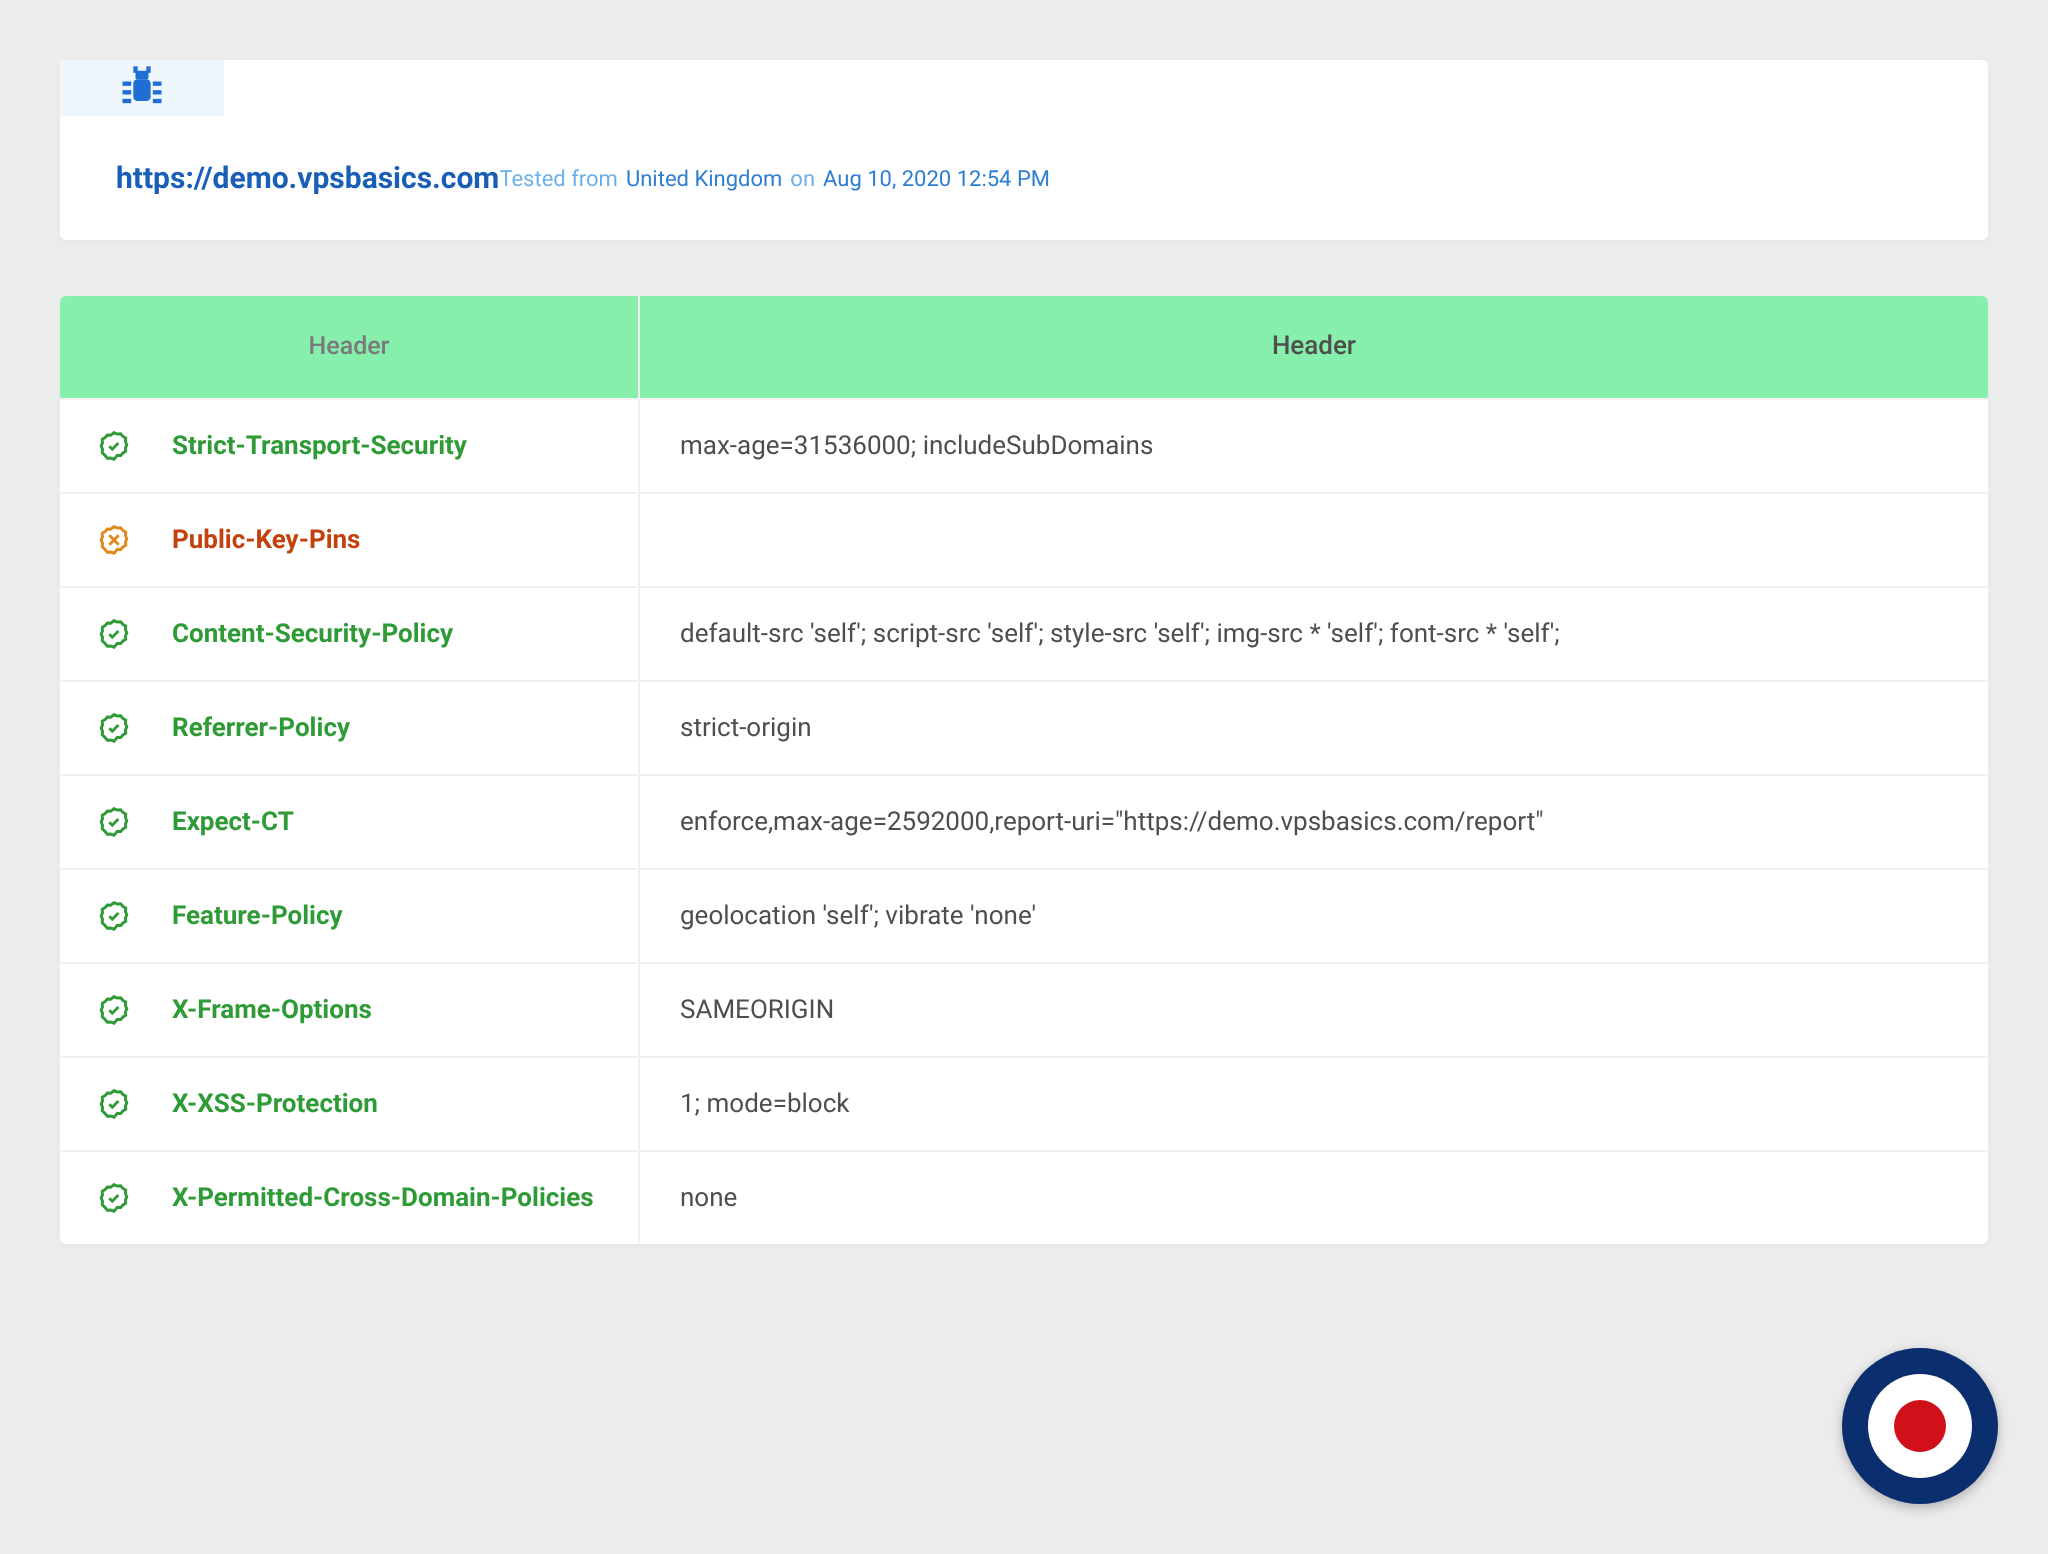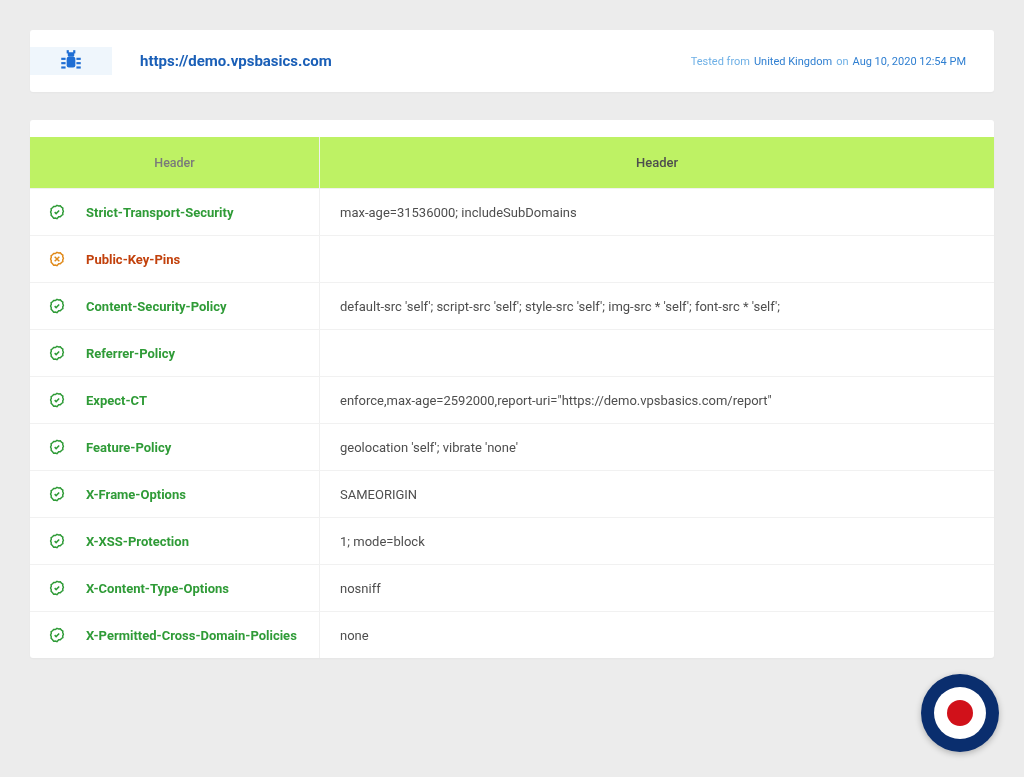"https://demo.vpsbasics.com" .summary-card { align-items: center -> flex-start; flex-direction: none -> column }
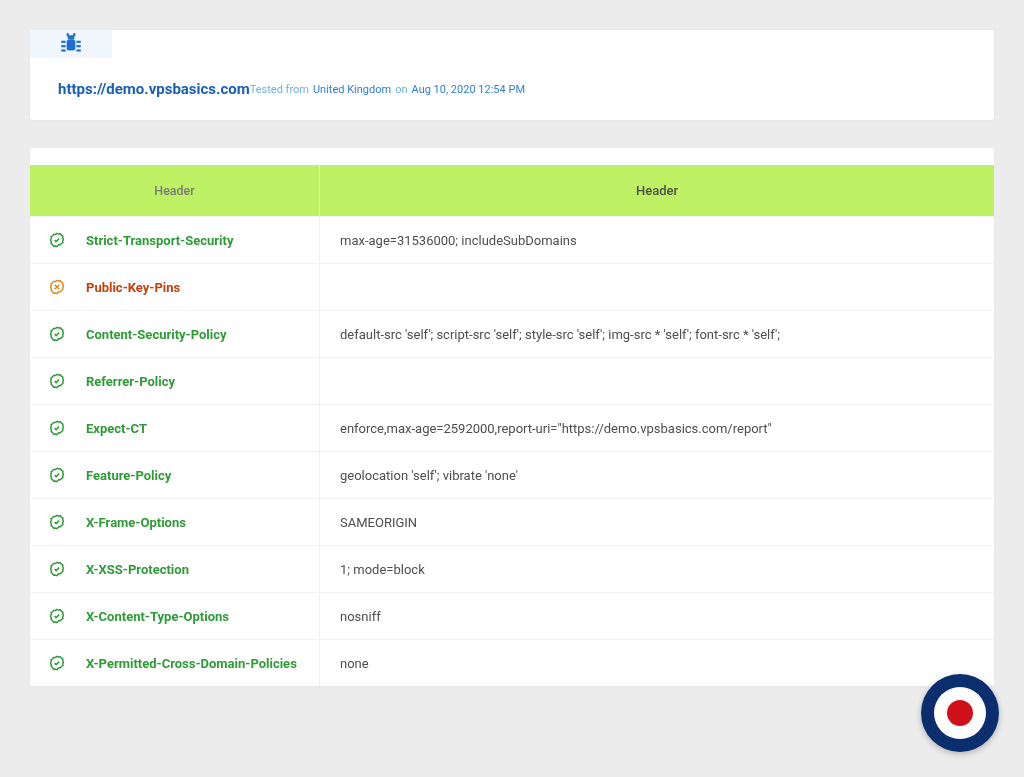"Header" .tbl-head { background: #bef264 -> #86efac; margin-top: 17px -> none }
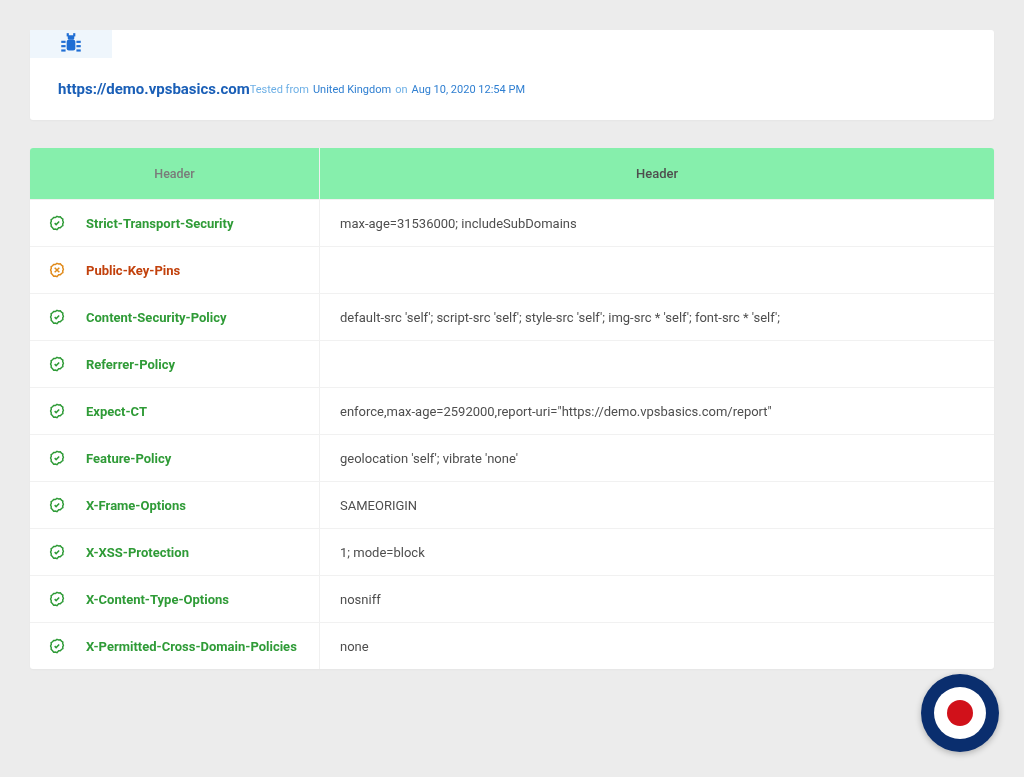"strict-origin" div.col-v { html: none -> <div>strict-origin</div> }
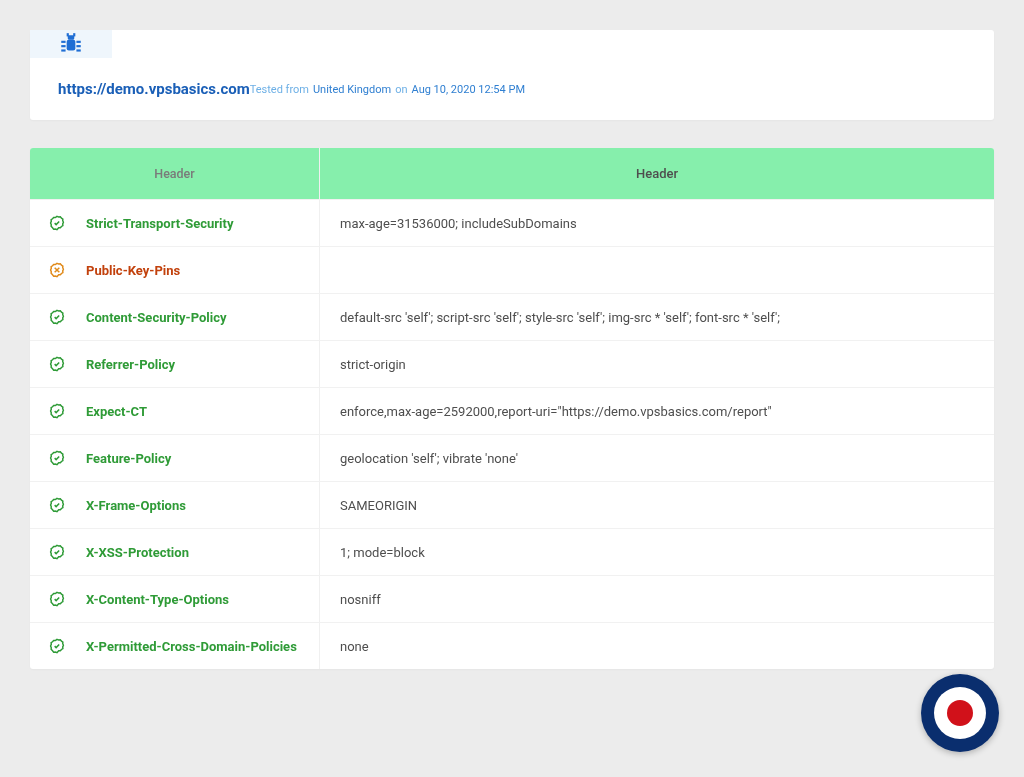"X-Content-Type-Options" div.tbl-row { html: <div> <div> <span> <svg> <path></path> <path></path> </svg> </span> <span>X-Content-Type-Options</span> </div> <div>nosniff</div> </div> -> none }
